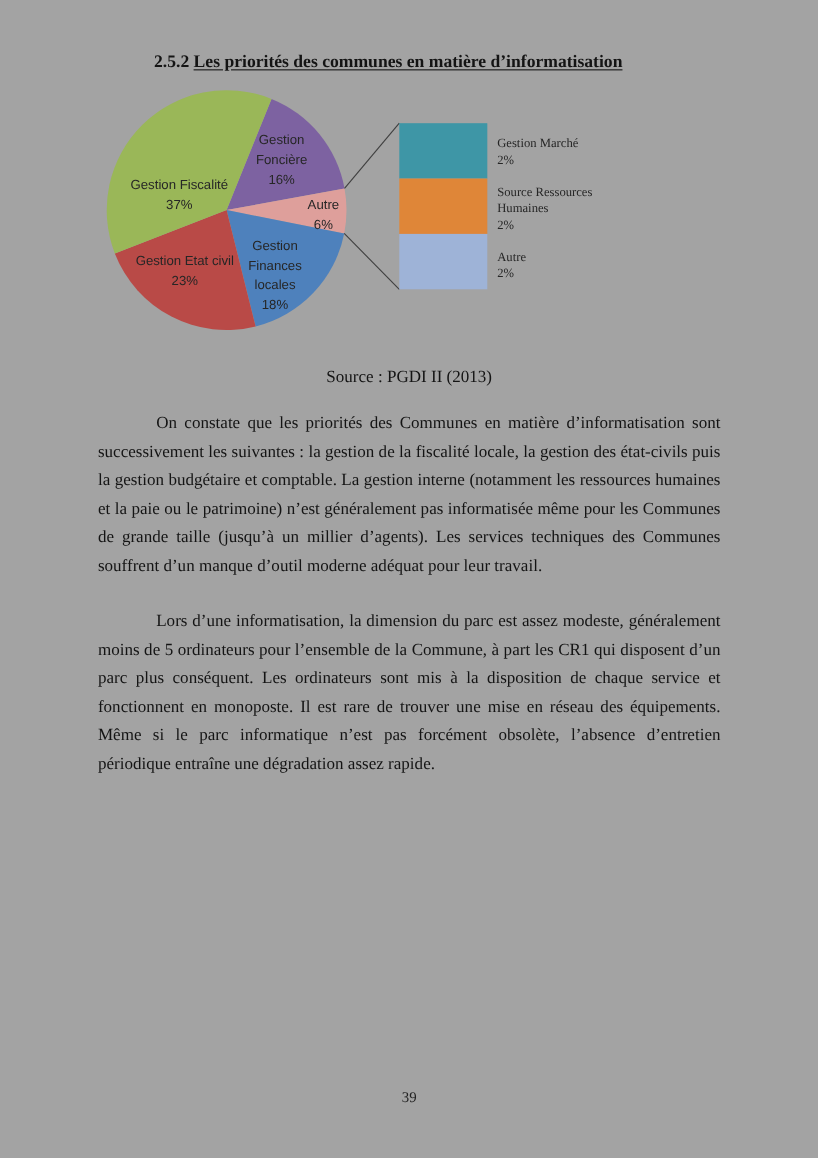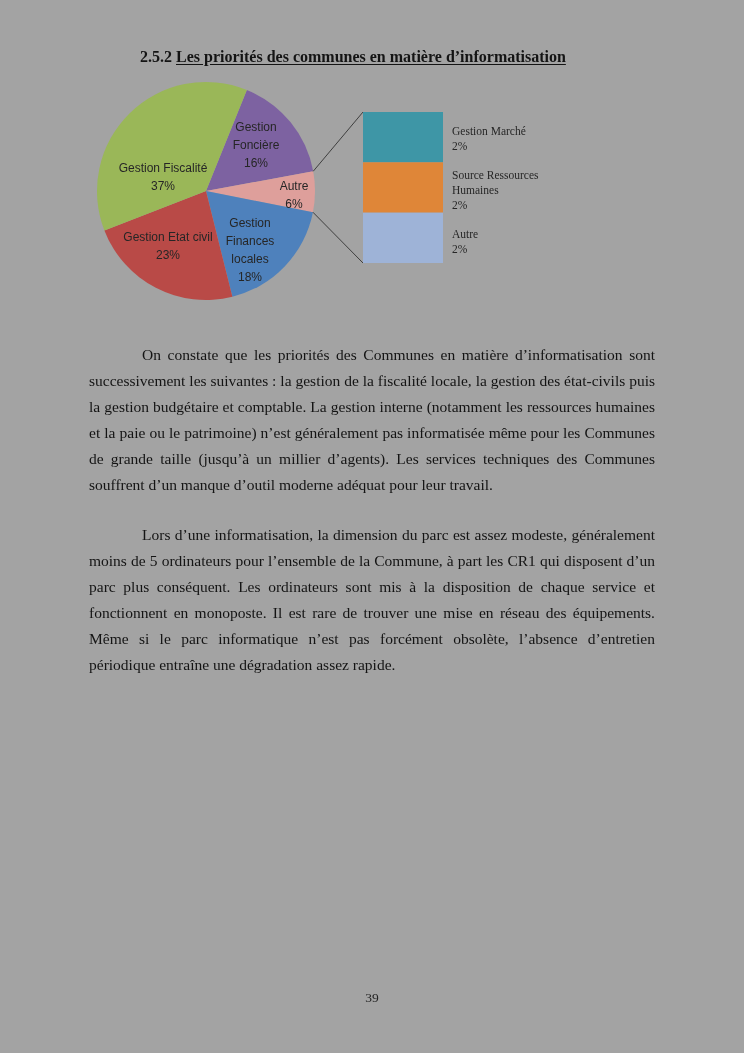"Source : PGDI II (2013)" div.source { html: none -> <div>Source : PGDI II (2013)</div> }
